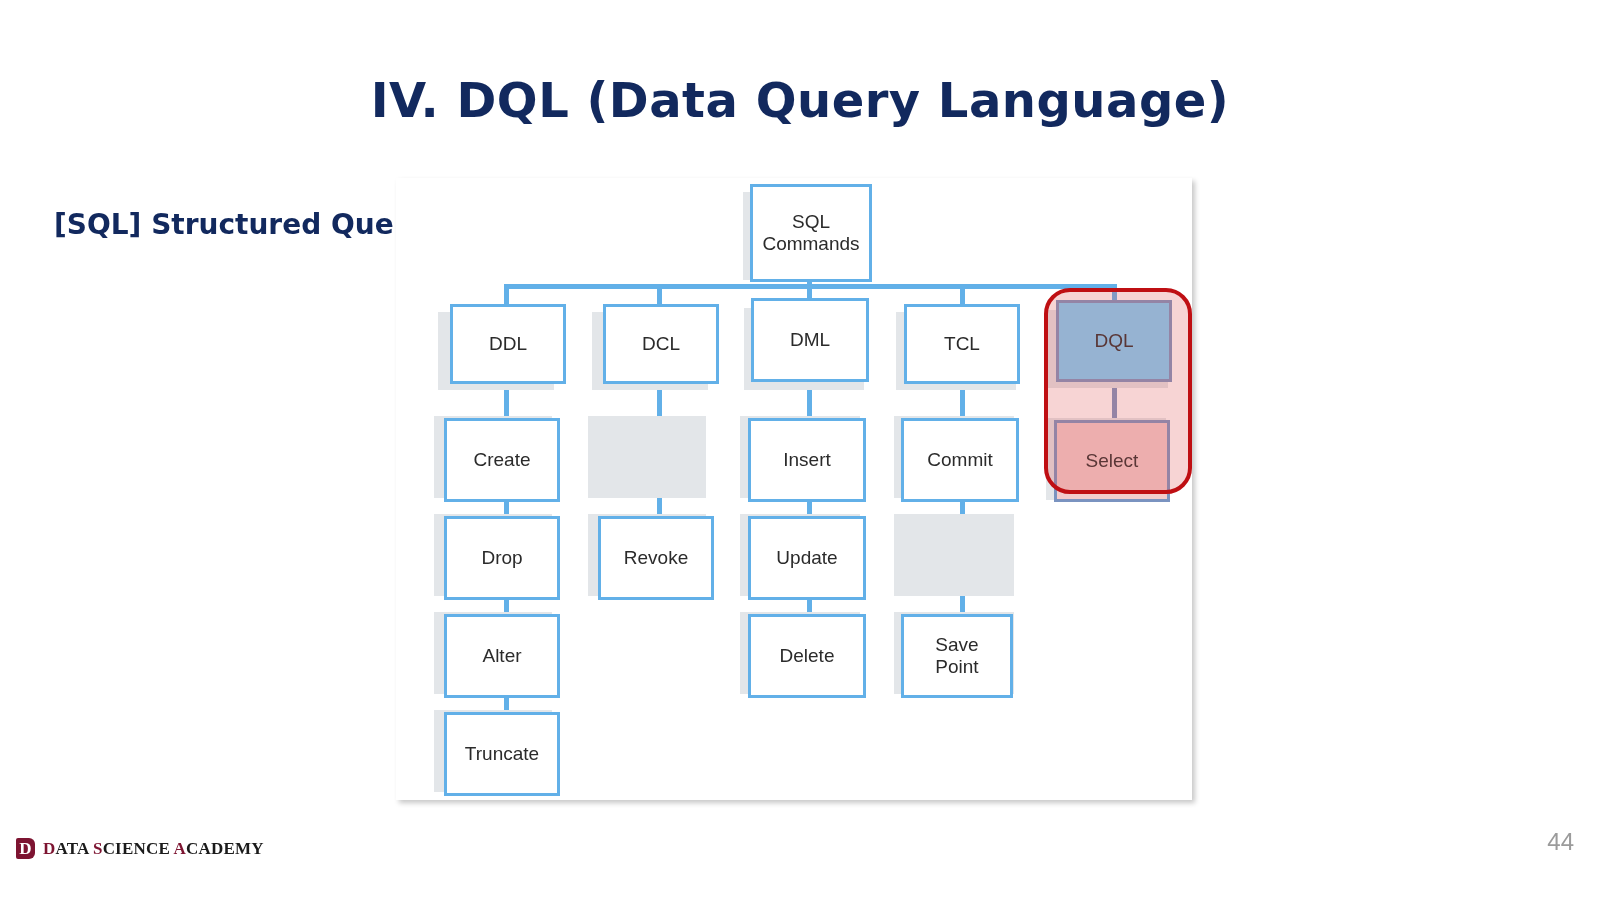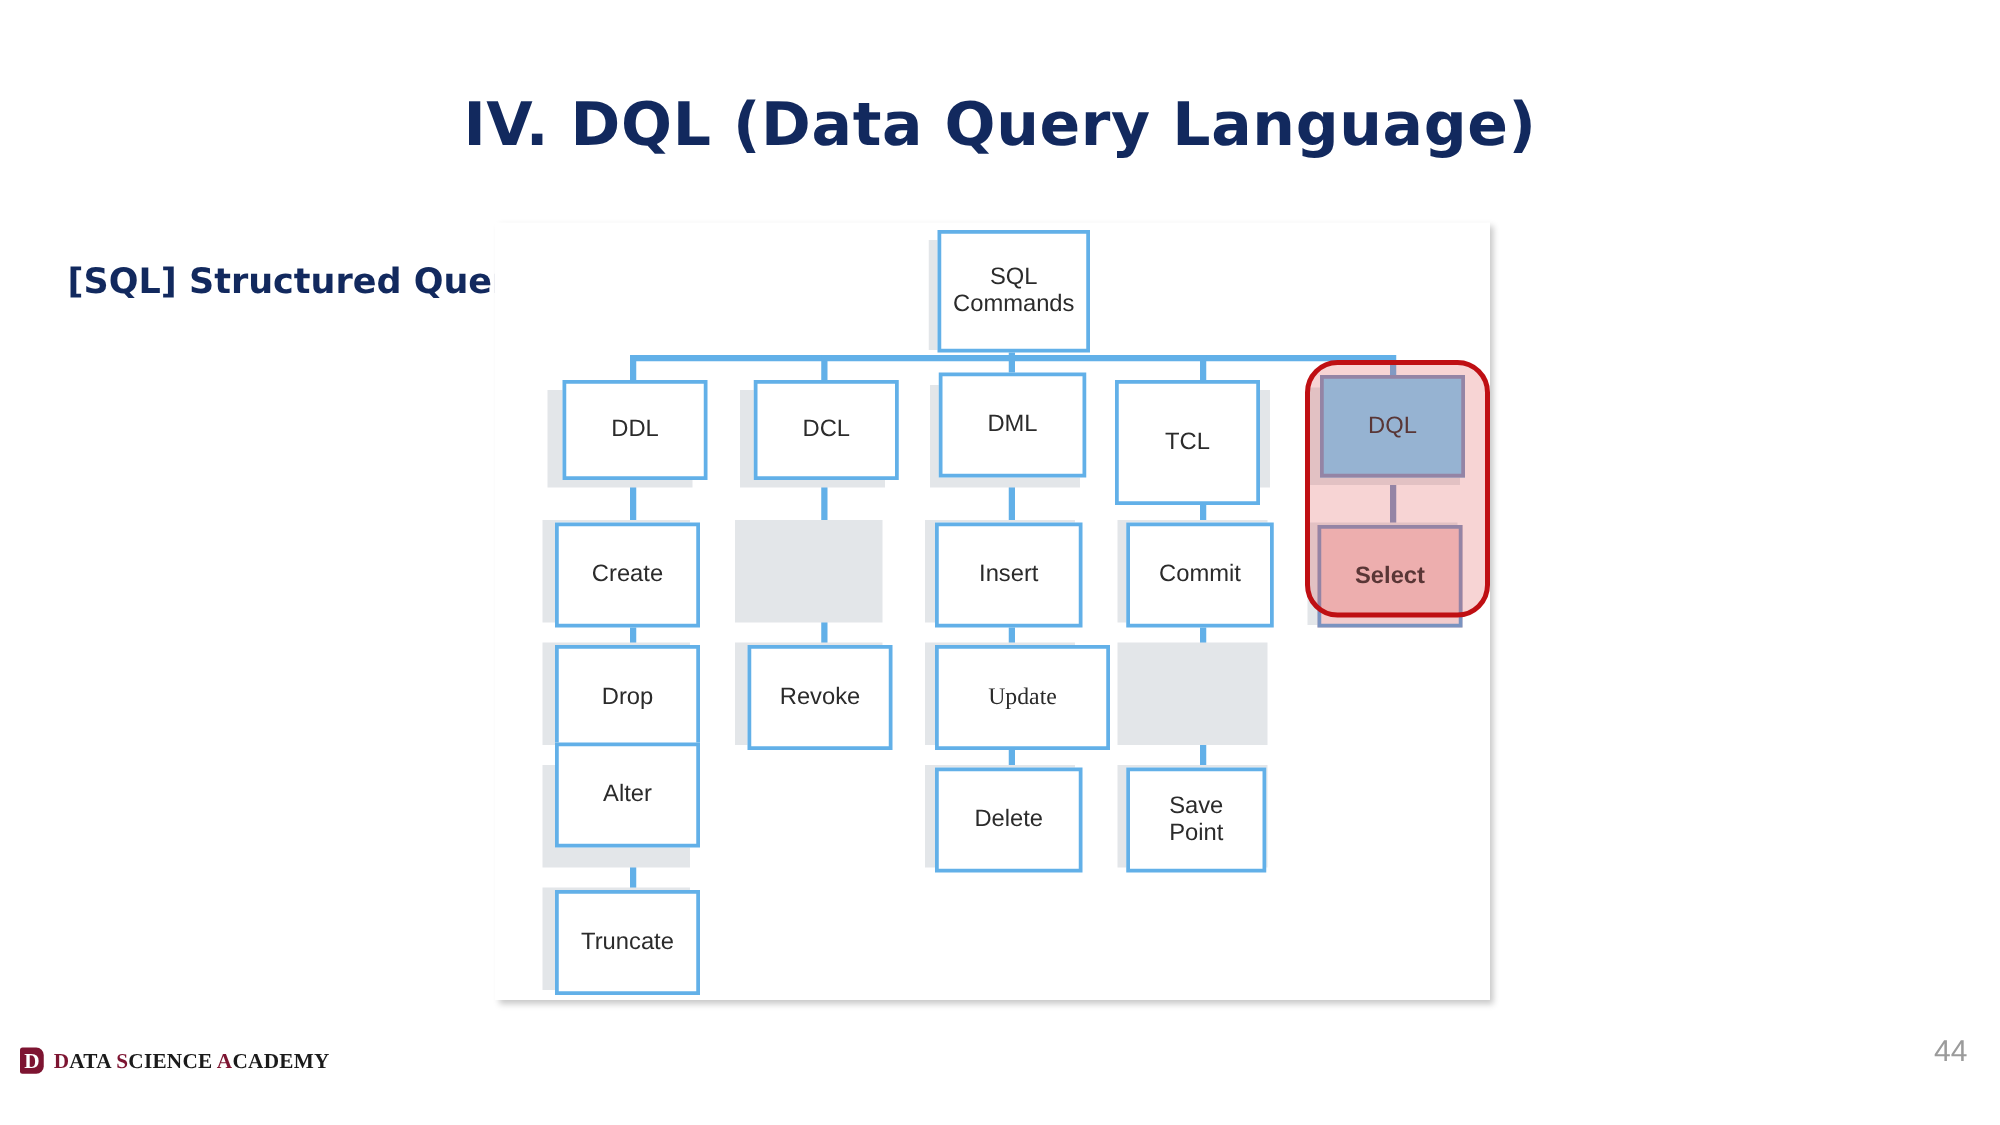"TCL" div.node { height: 100px -> 80px; left: 496px -> 508px }
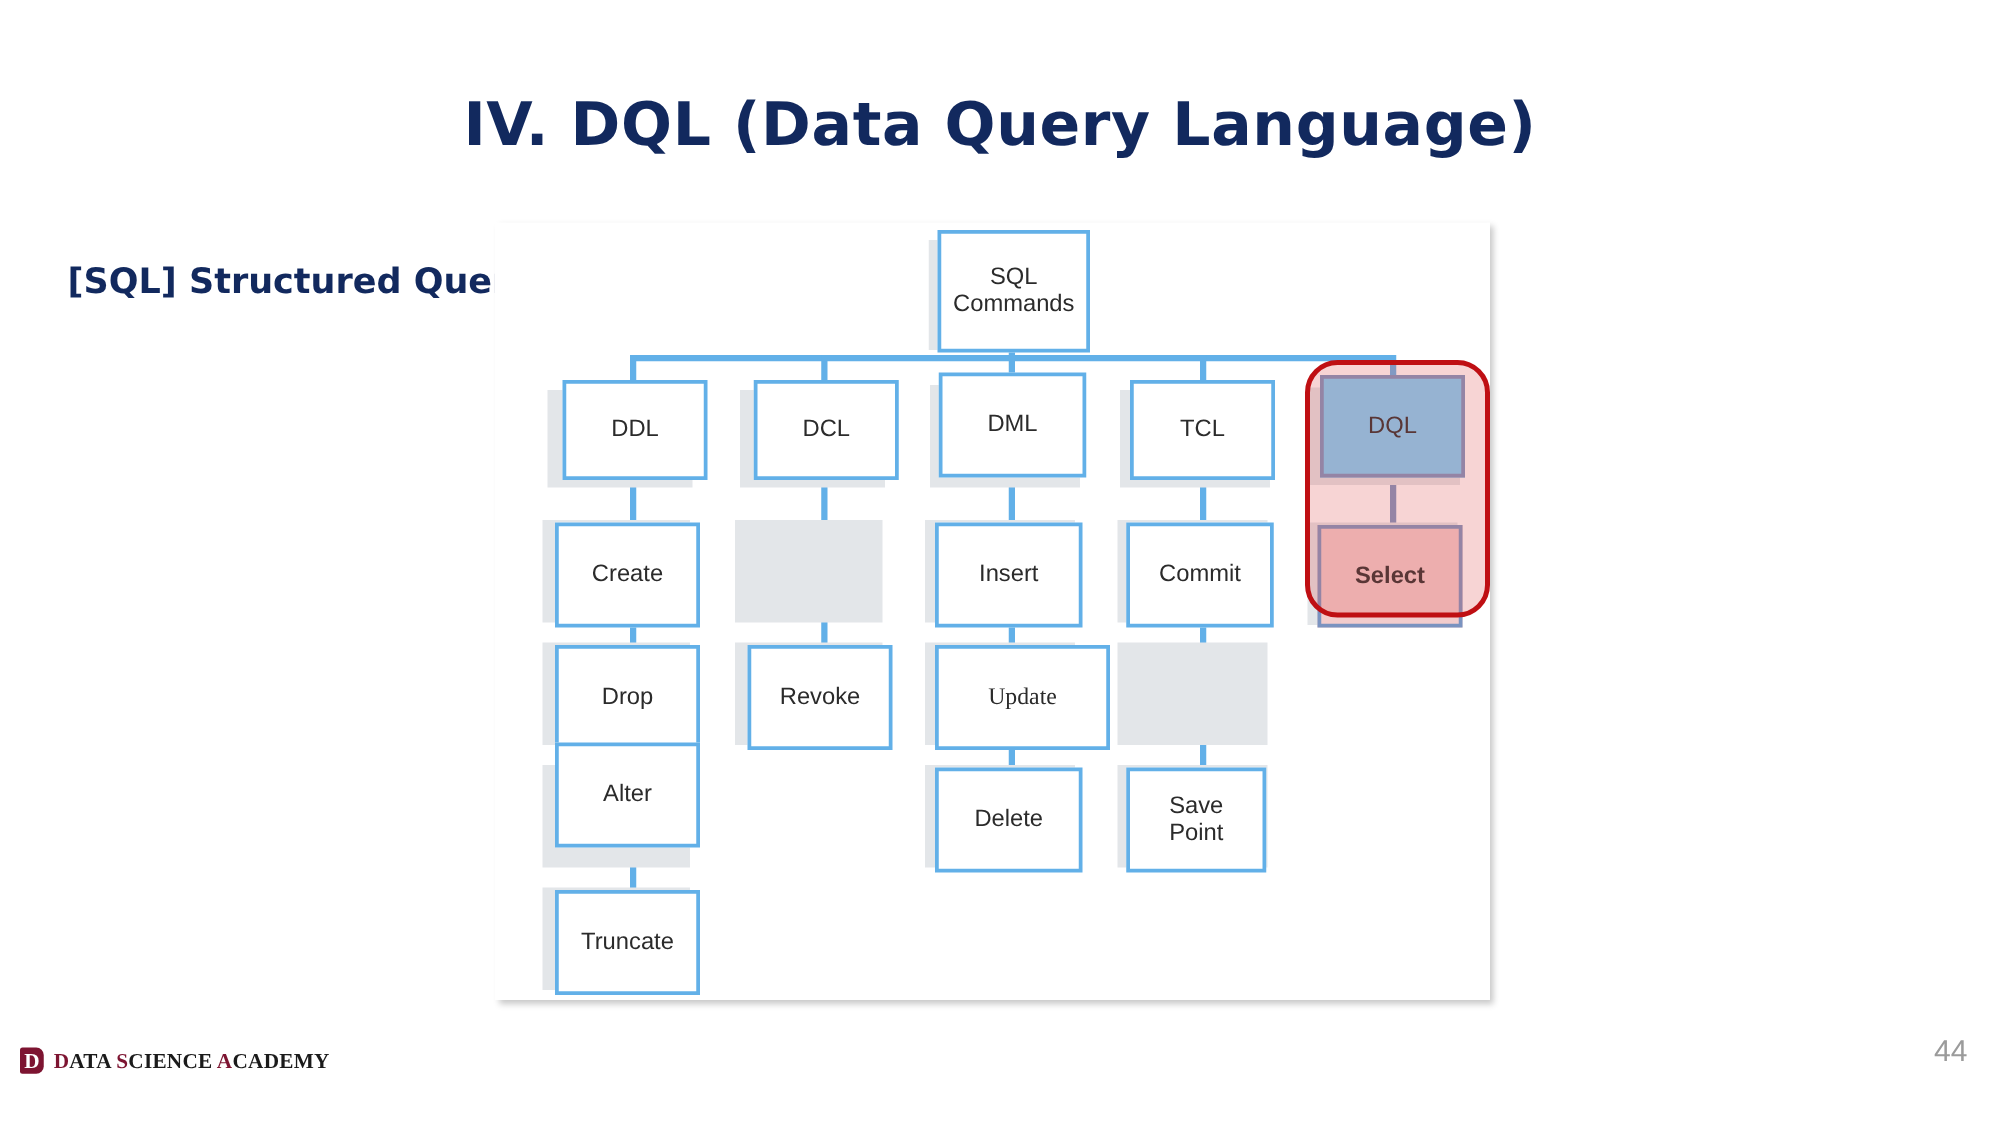"Select" div.node { font-weight: bold -> none }
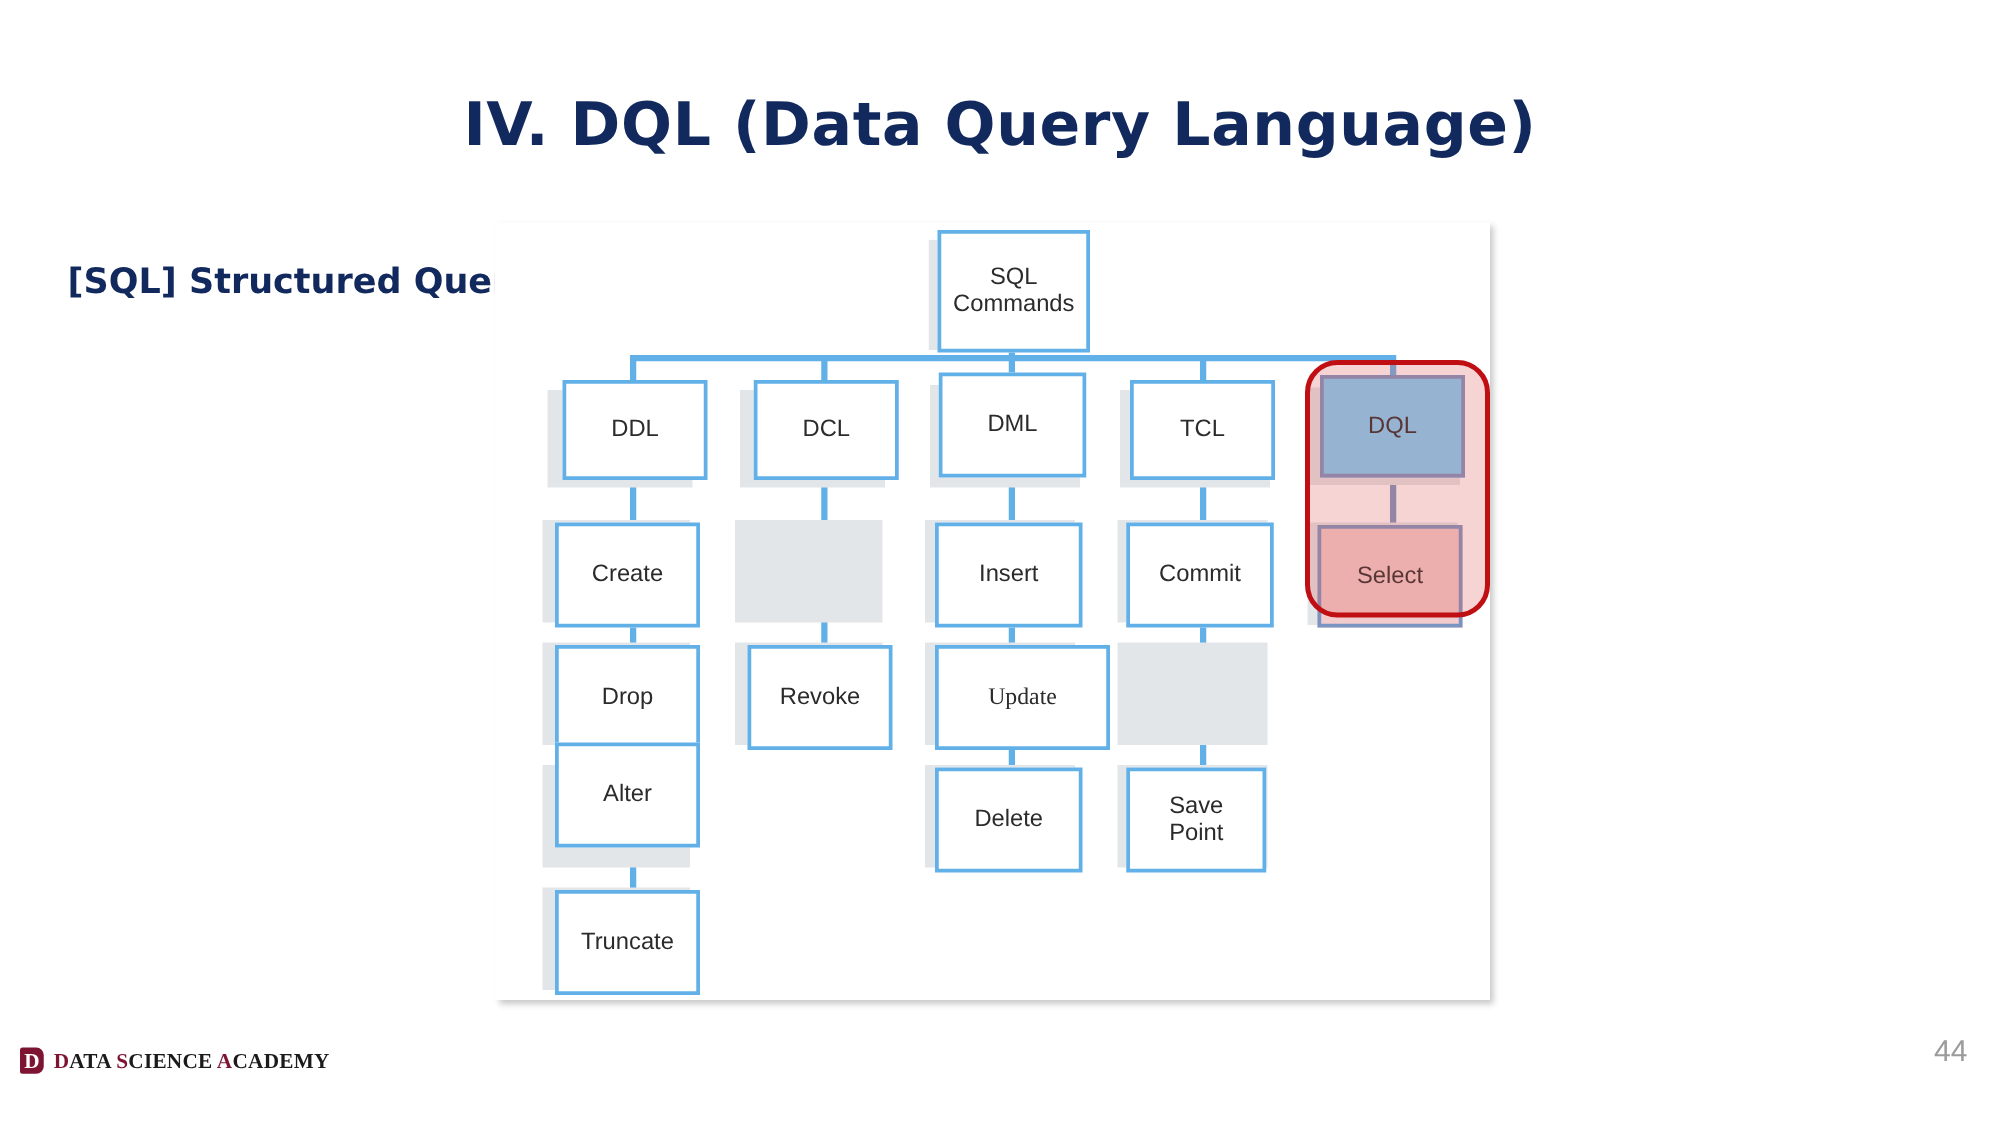"Update" div.node { font-family: Liberation Serif, serif -> none; width: 140px -> 118px }
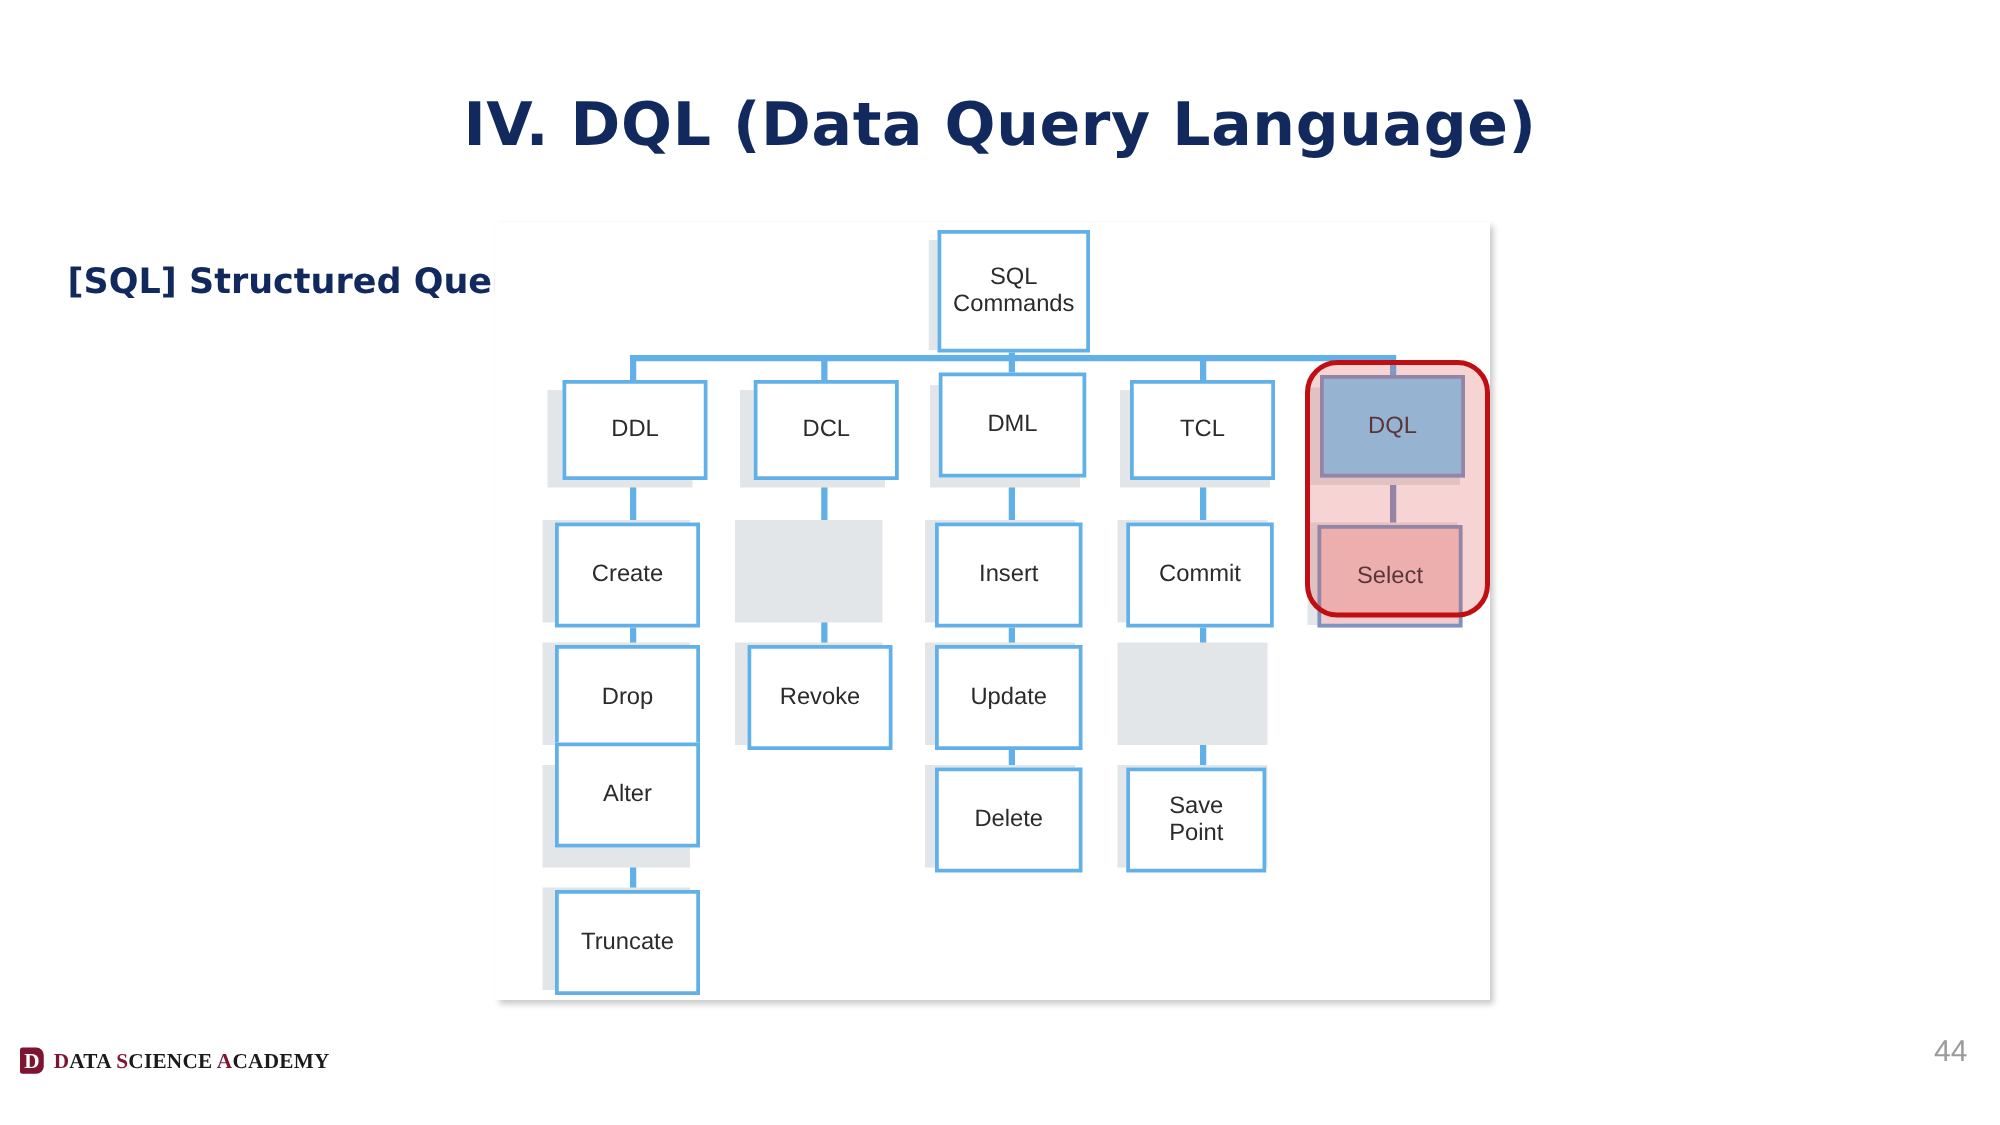"Alter" div.node { top: 416px -> 436px }
